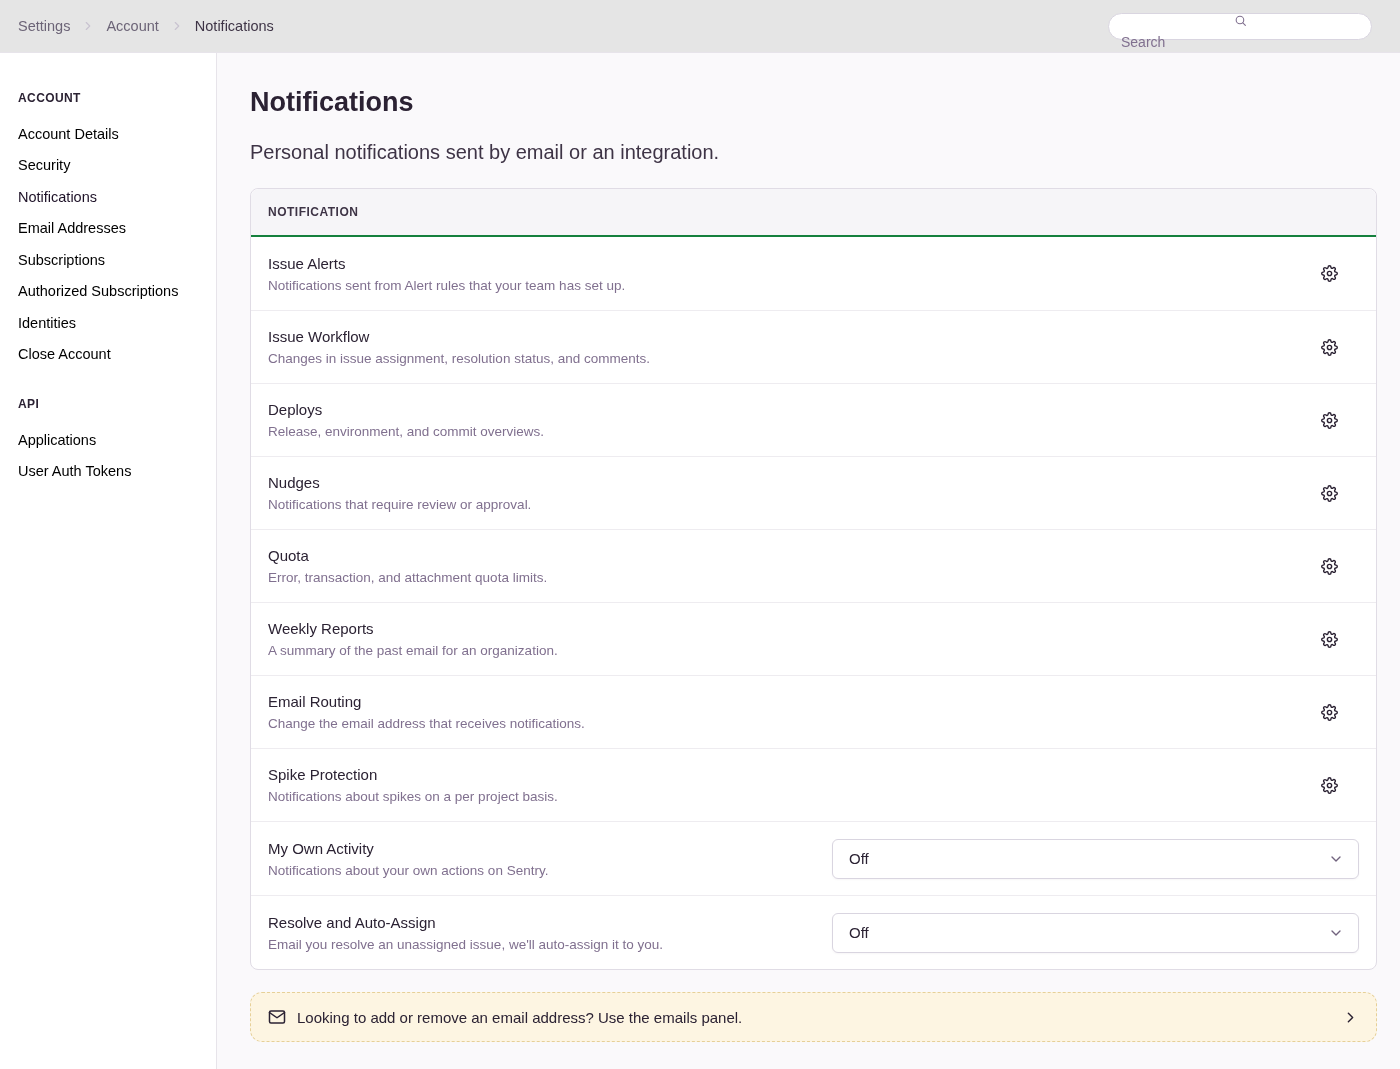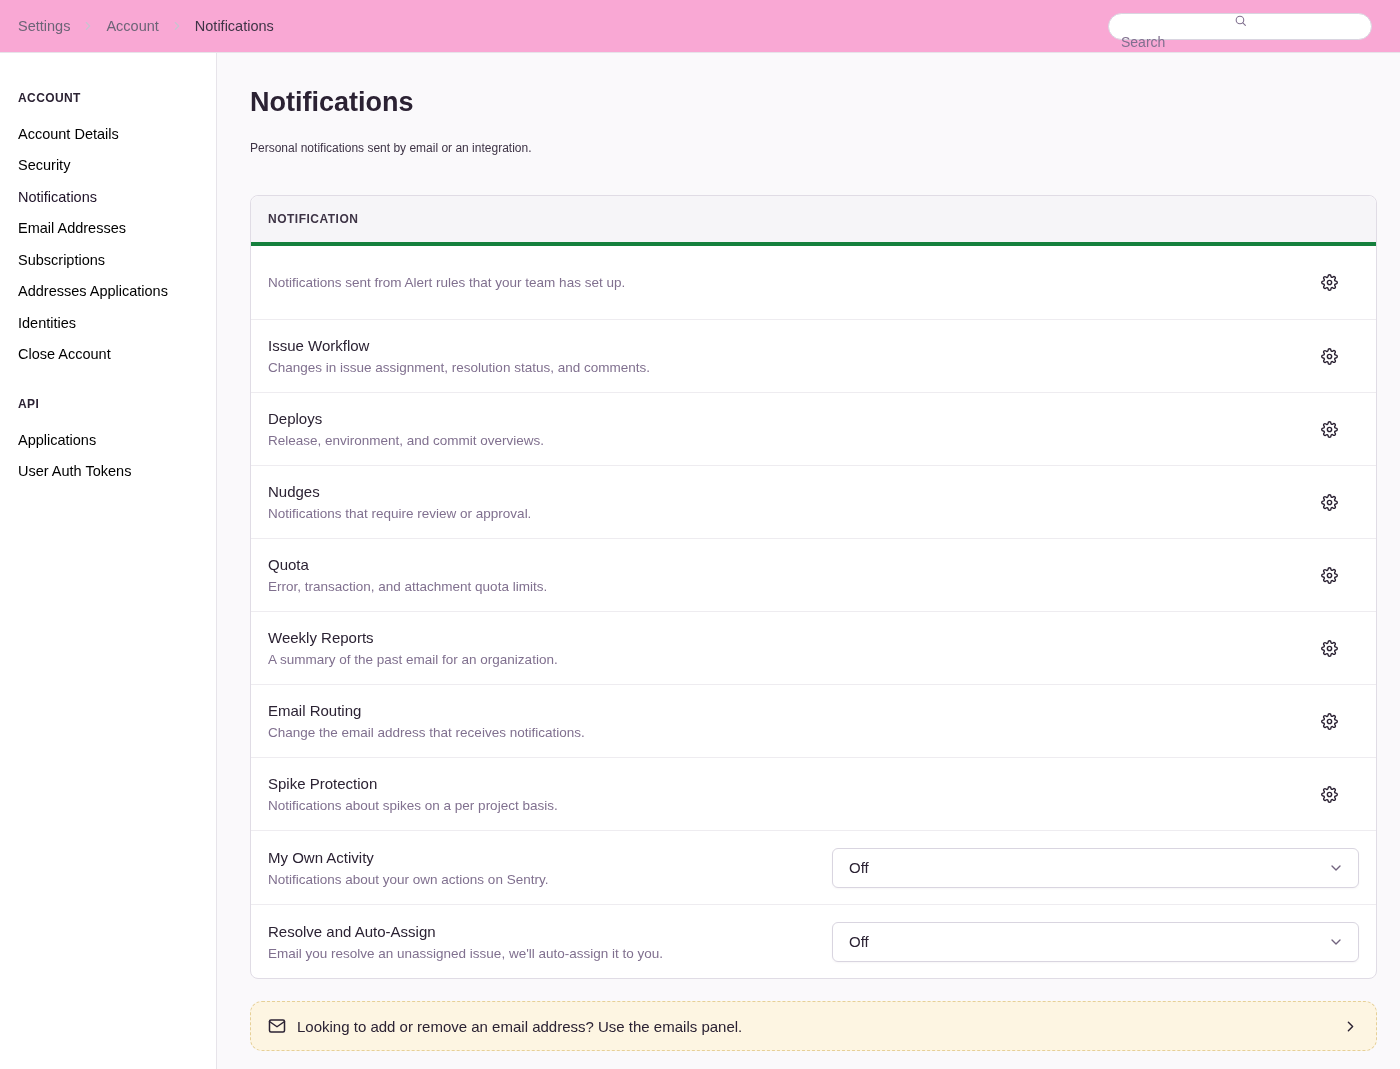"Settings" .topbar { background: #f9a8d4 -> #e5e5e5 }
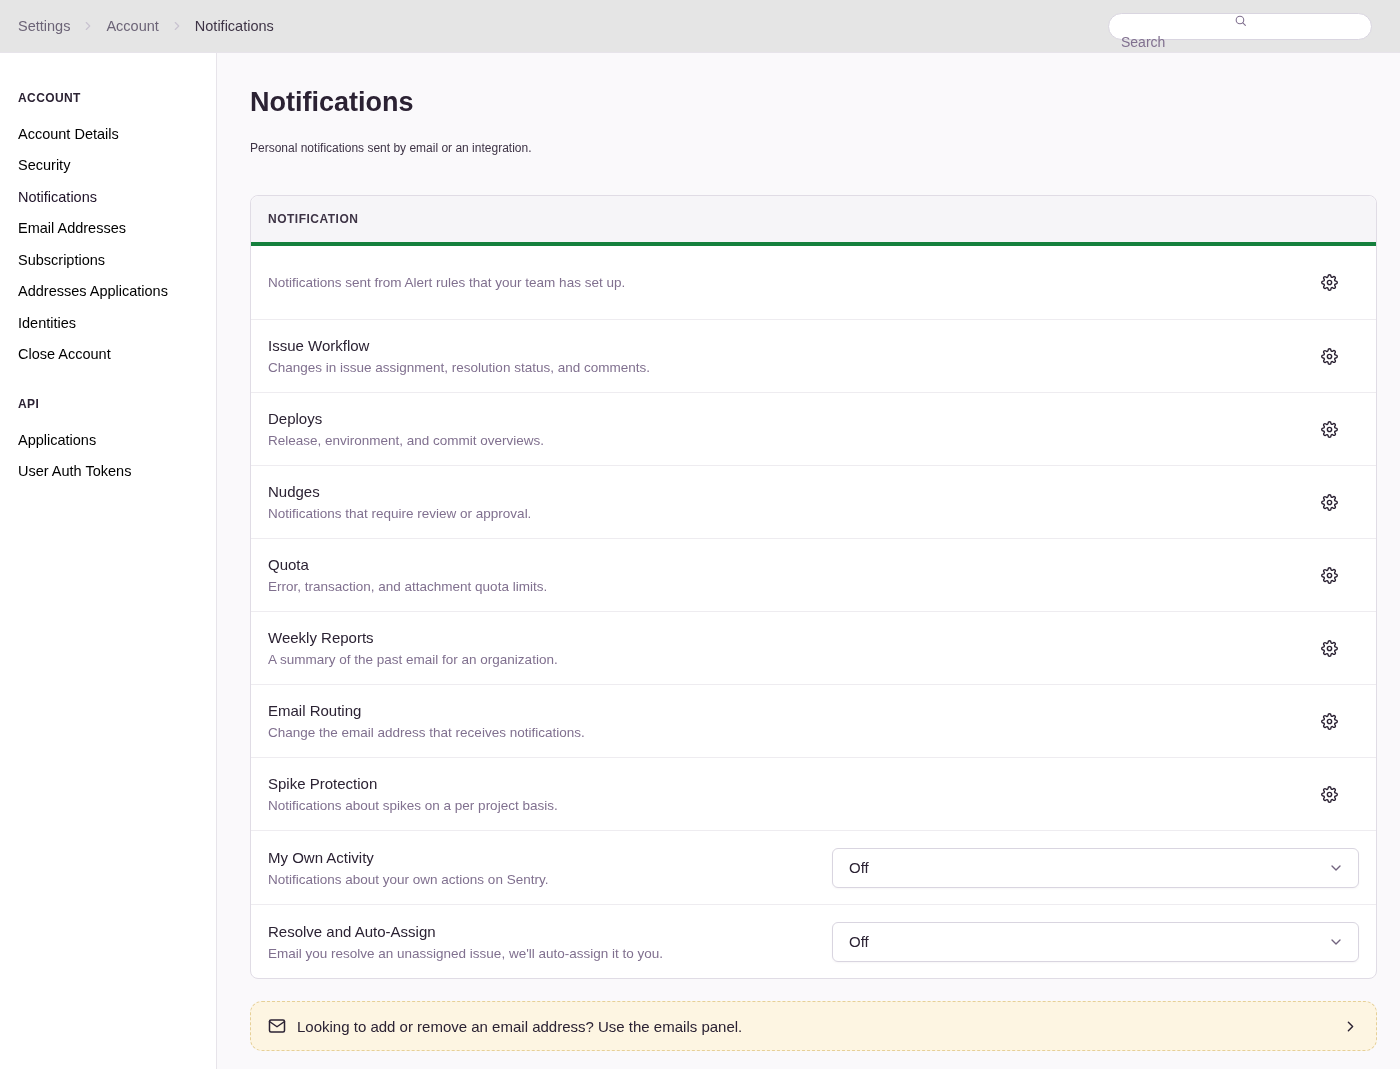"Personal notifications sent by email" .page-subtitle { font-size: 12px -> 20px; margin-bottom: 40px -> 24px }
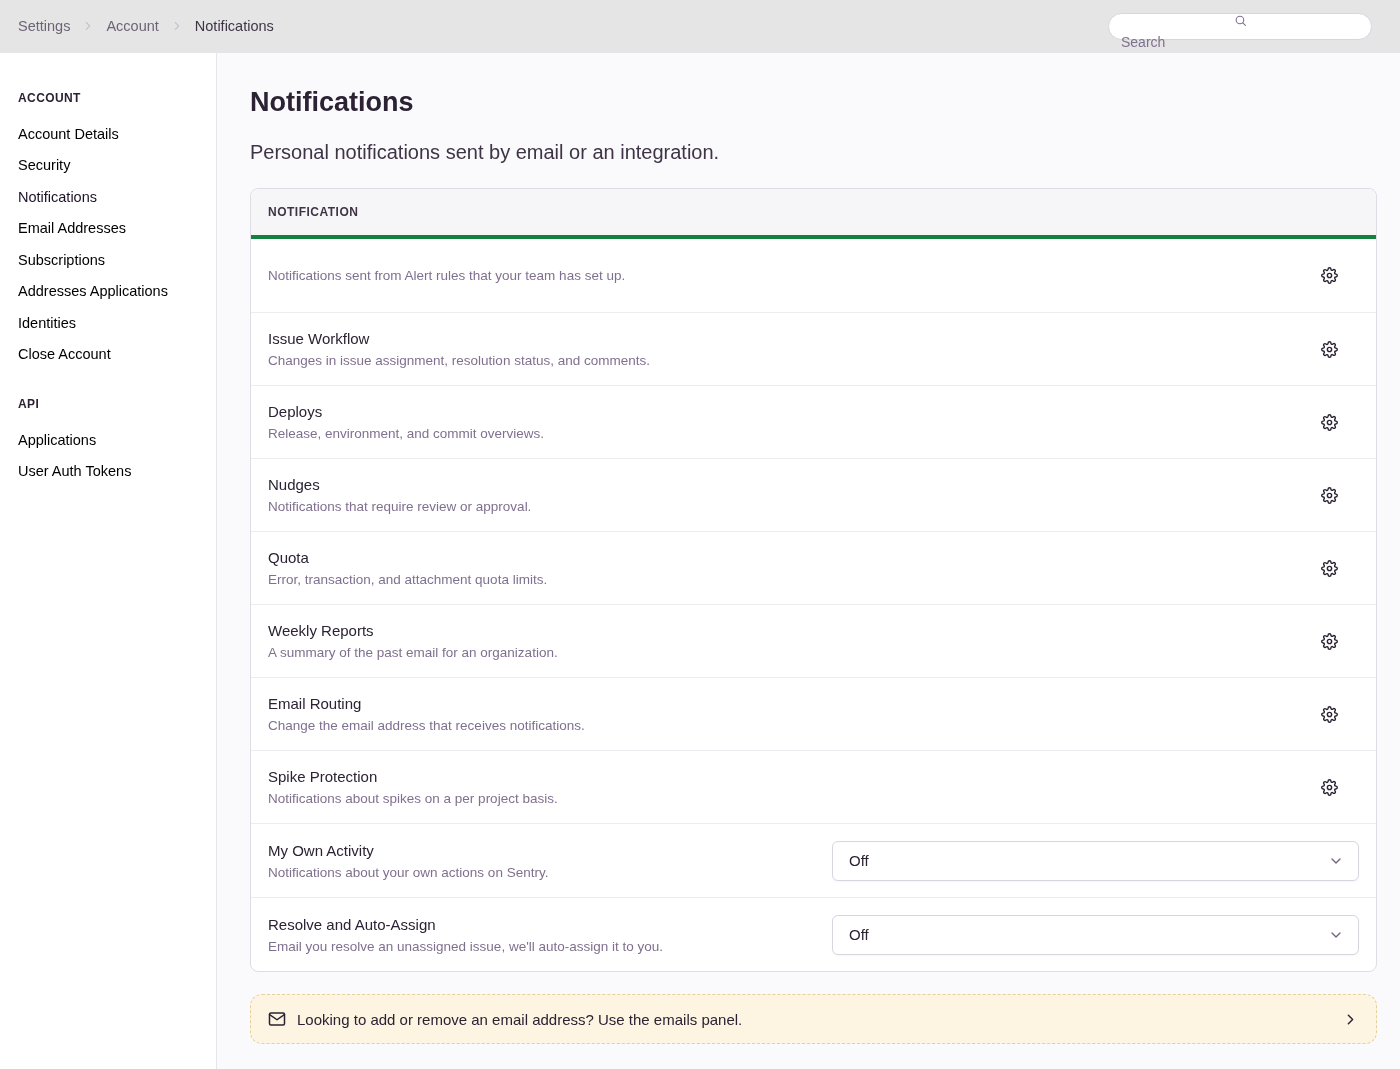"NOTIFICATION" .panel-header { border-bottom: 4px solid #15803d -> 2px solid #15803d }
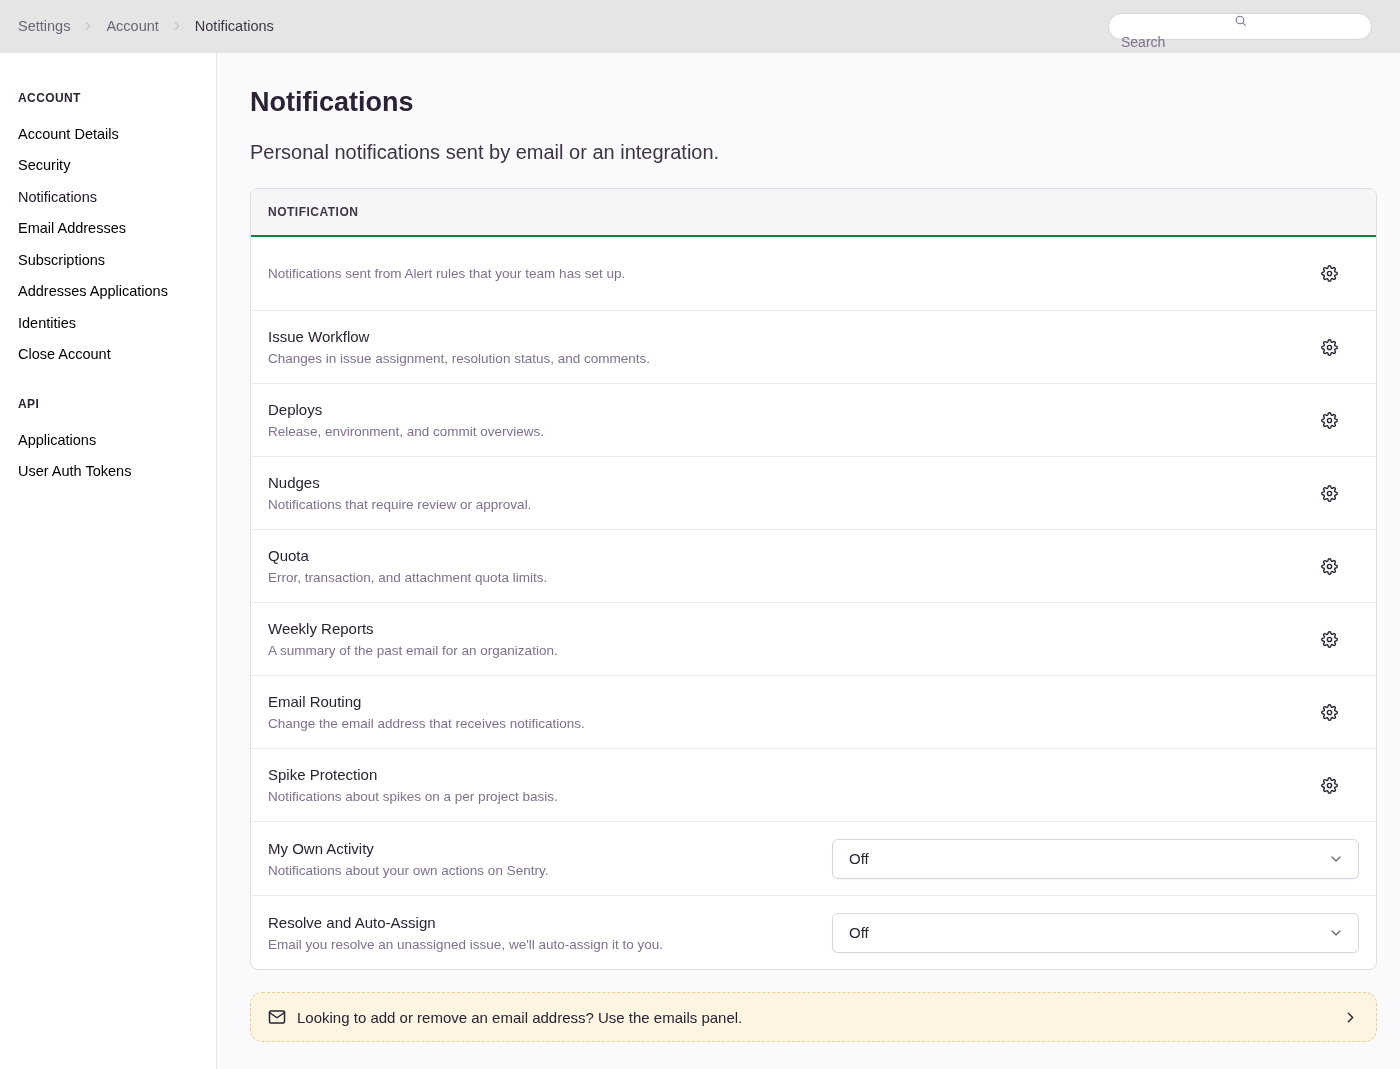"Issue Alerts" div.row-title { html: none -> <div>Issue Alerts</div> }
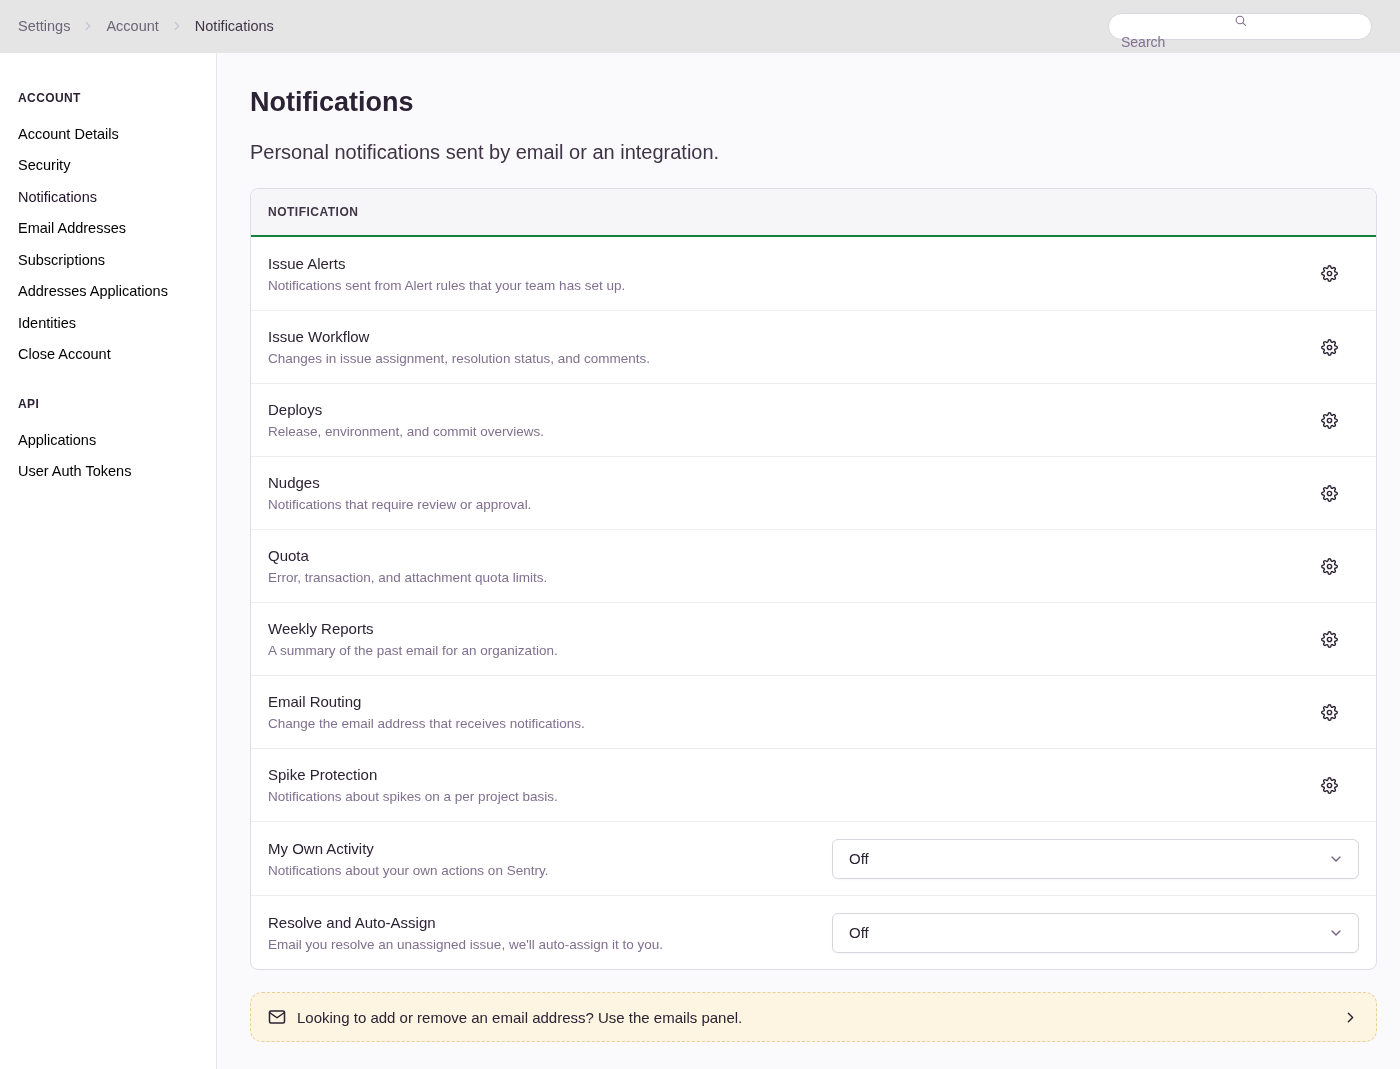"Addresses Applications" div.side-item { text: Addresses Applications -> Authorized Subscriptions }
